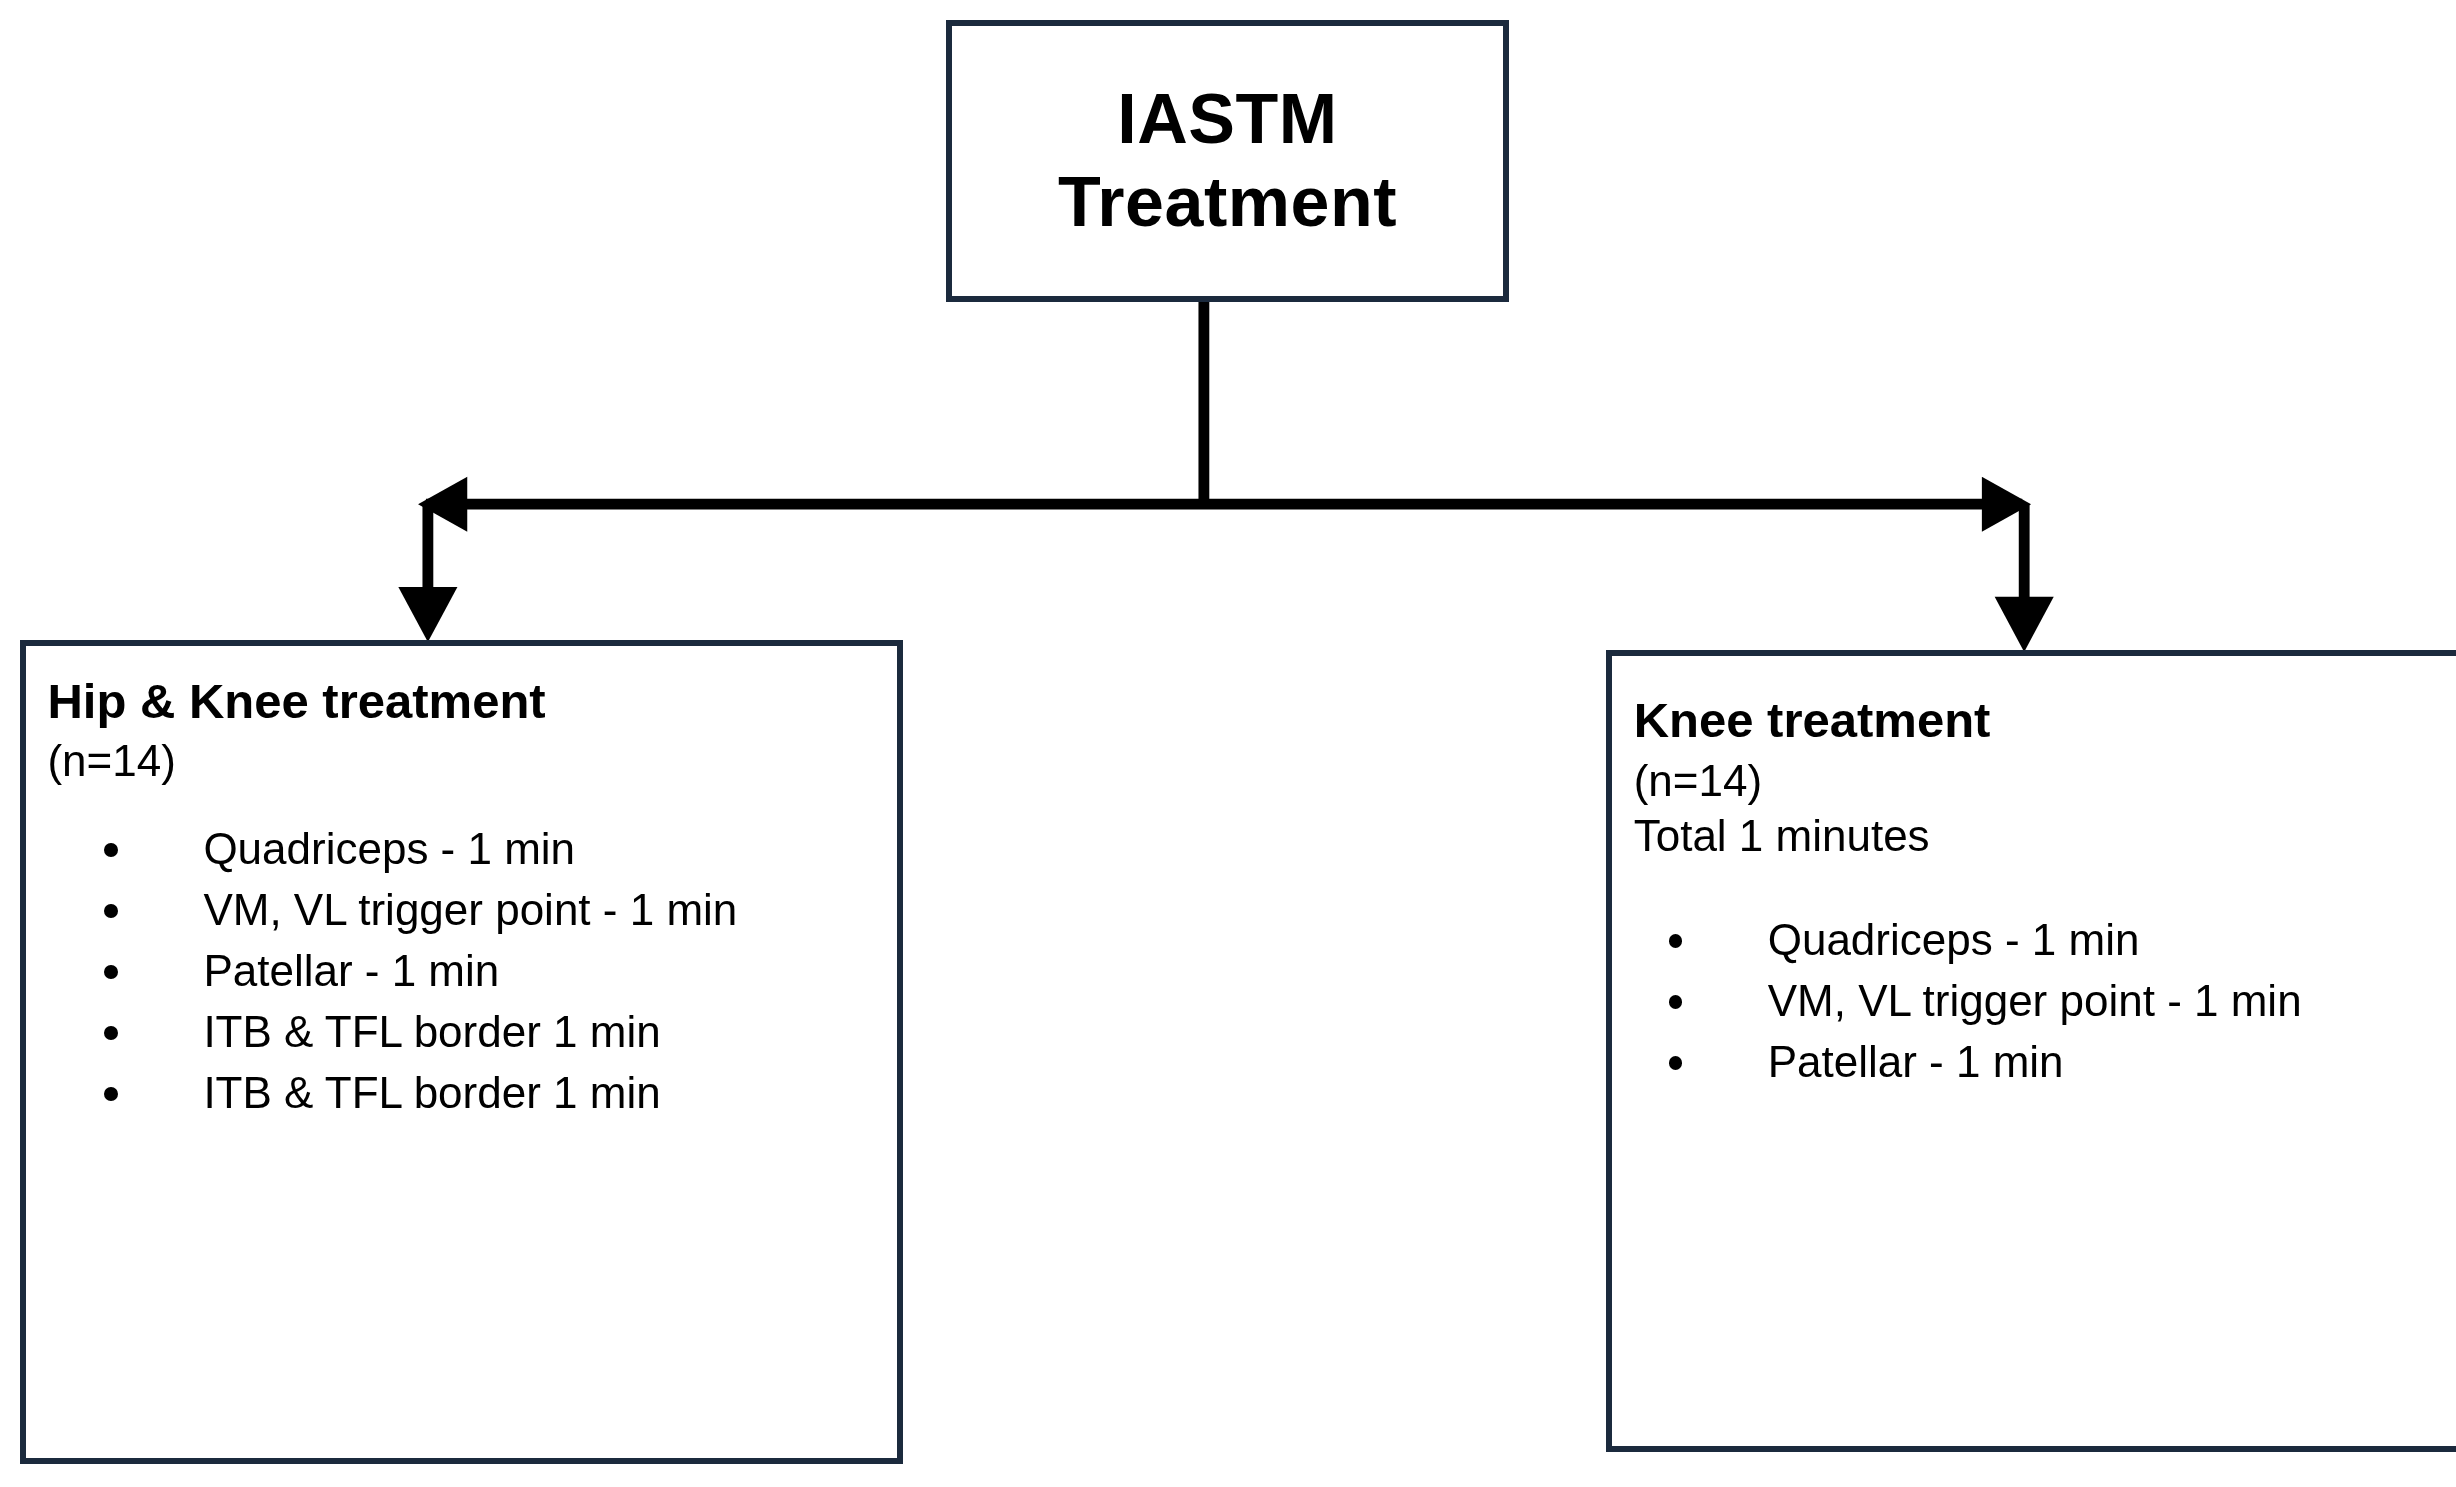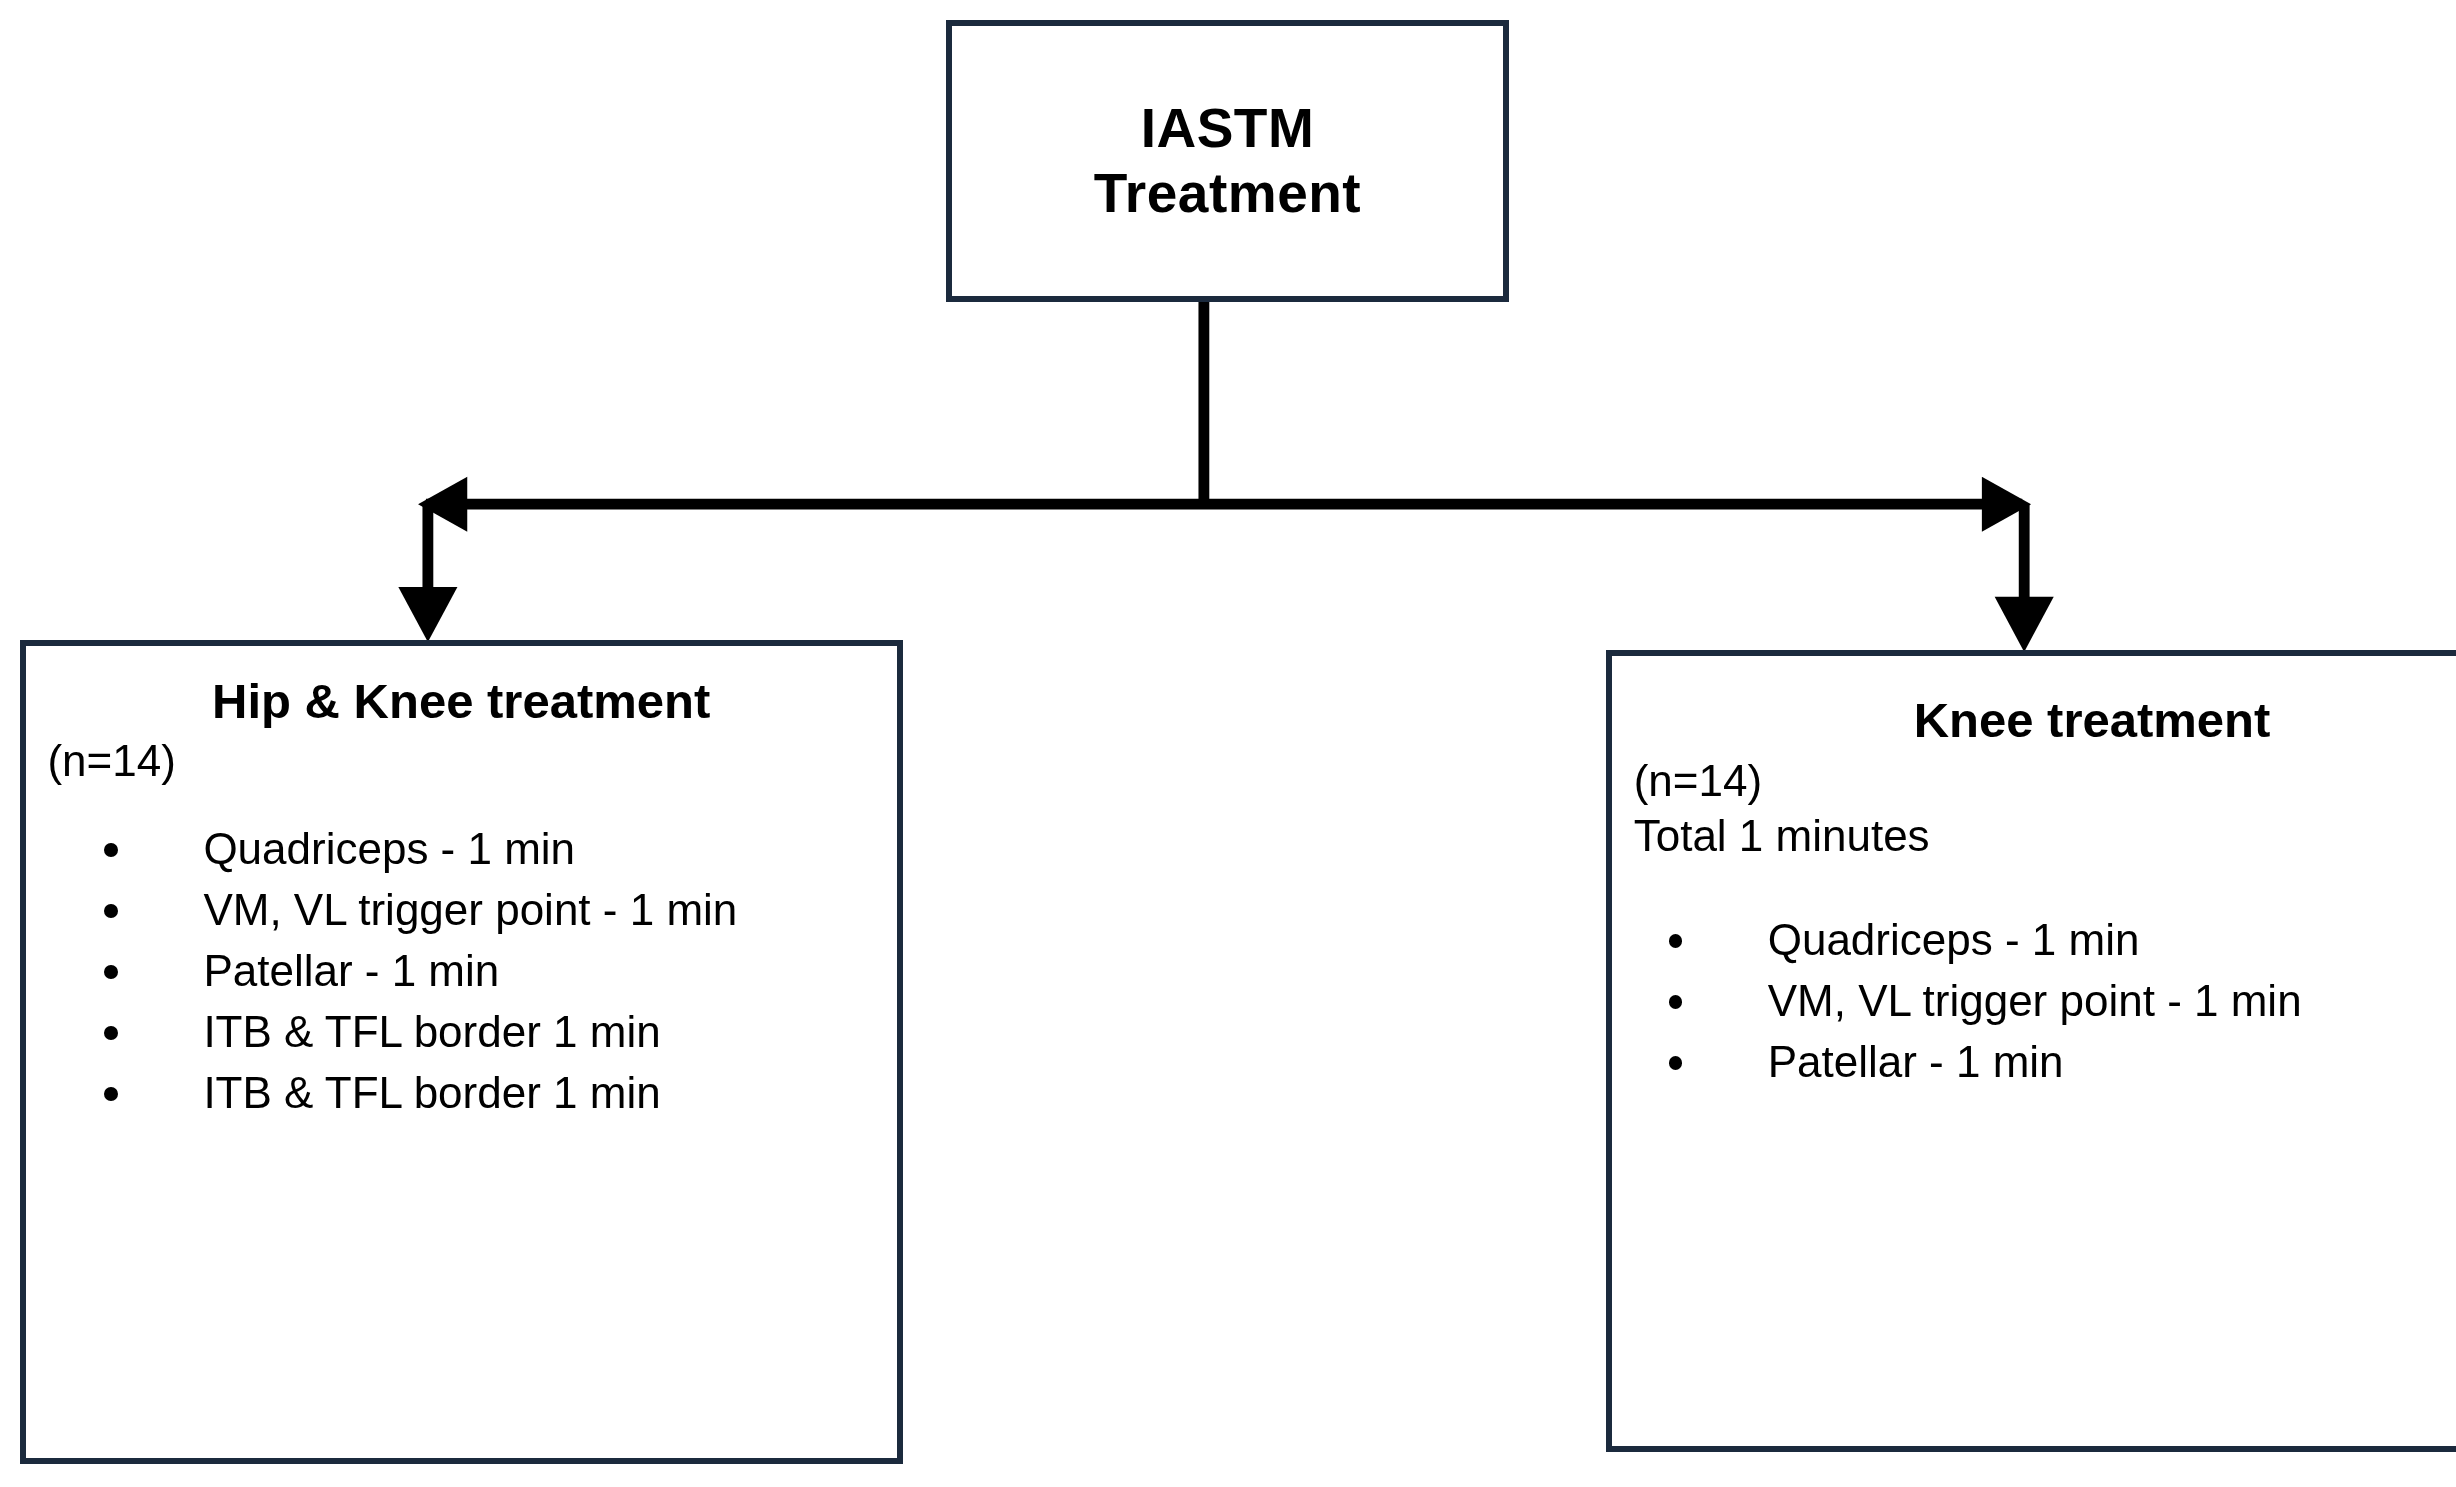"IASTM" .root-line { font-size: 55px -> 70px }
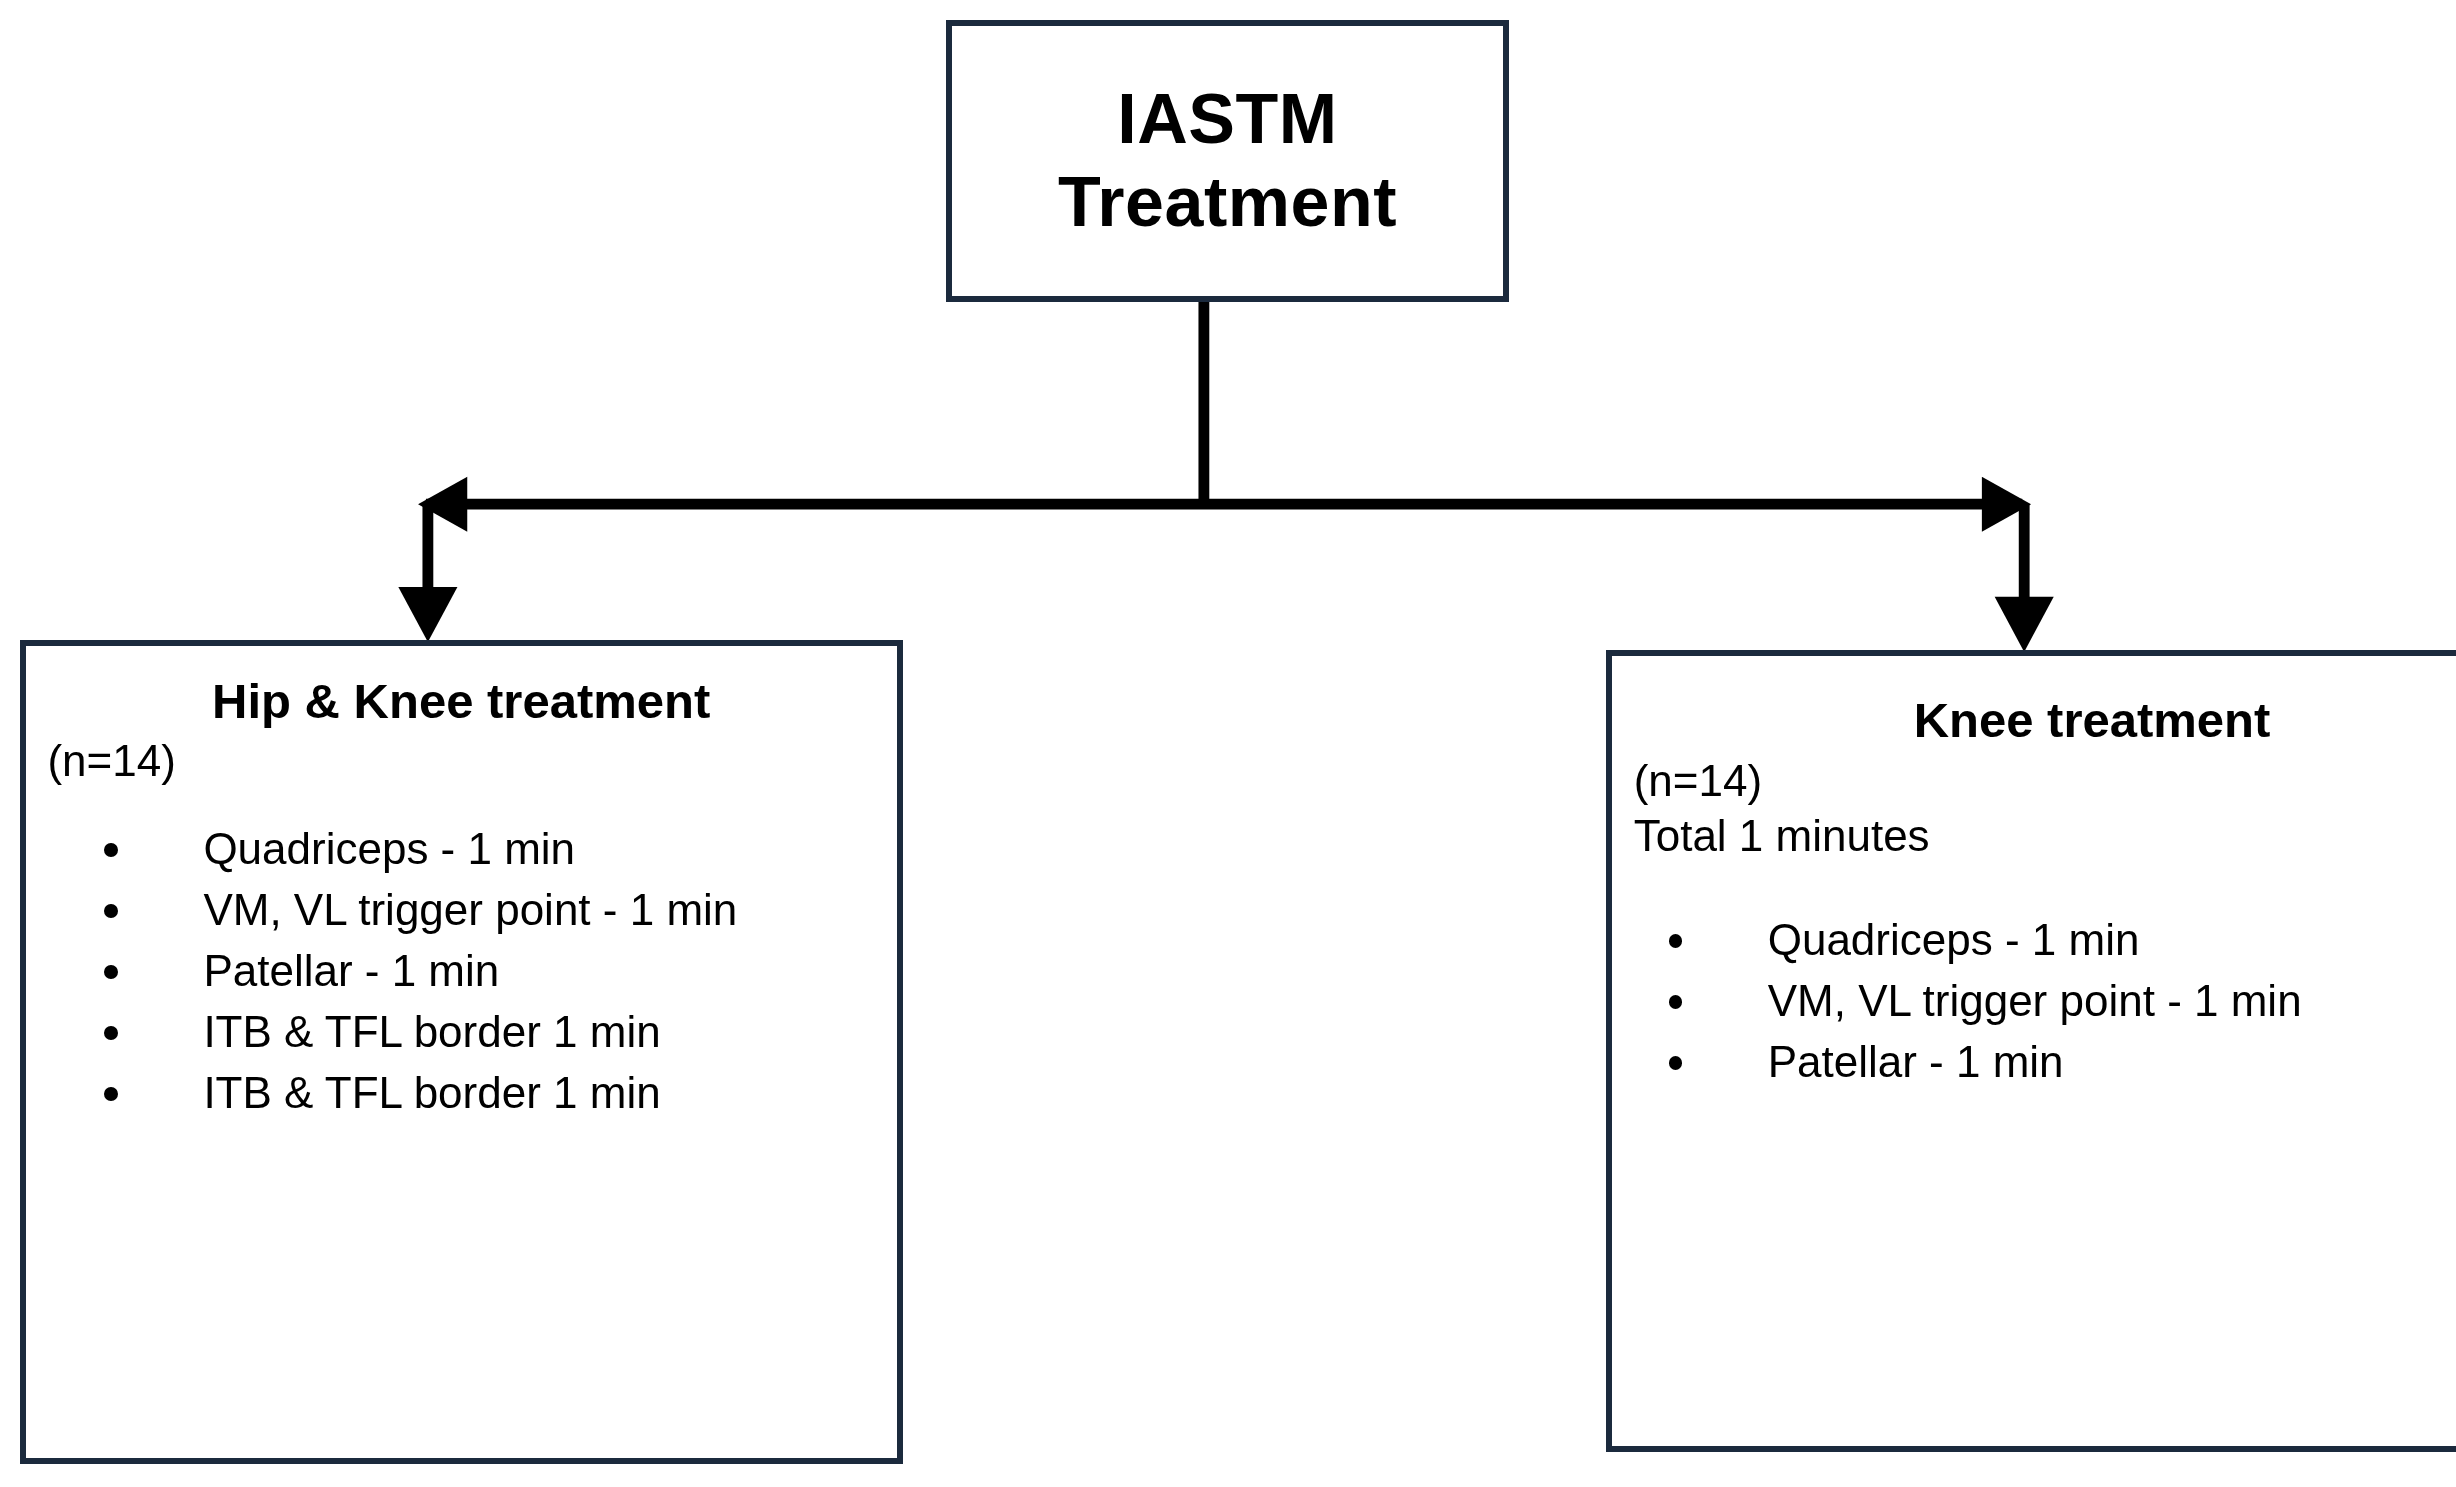"Hip & Knee treatment" .branch-title { text-align: center -> left }
